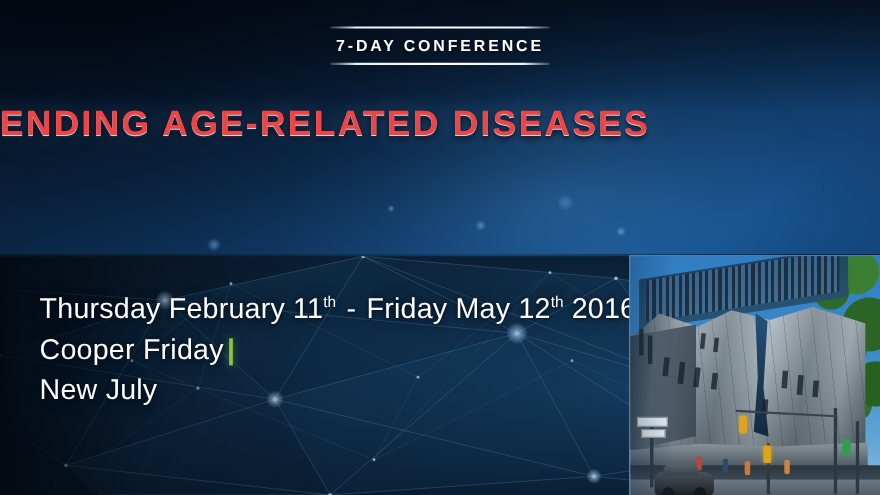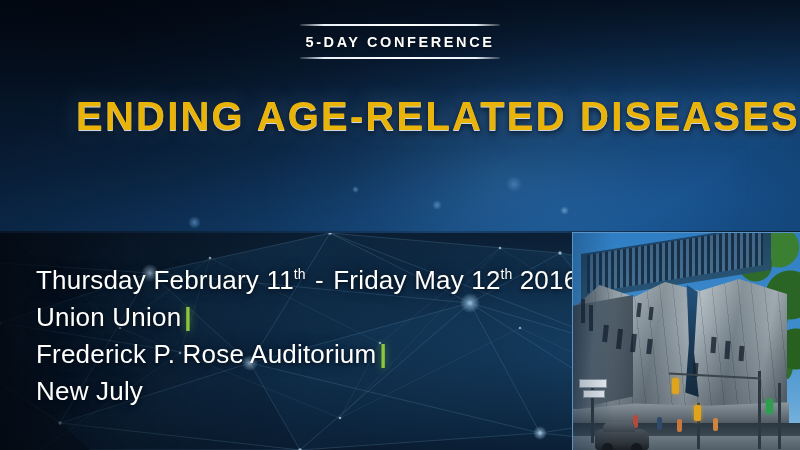"5-DAY CONFERENCE" div.kicker-text { text: 5-DAY -> 7-DAY }
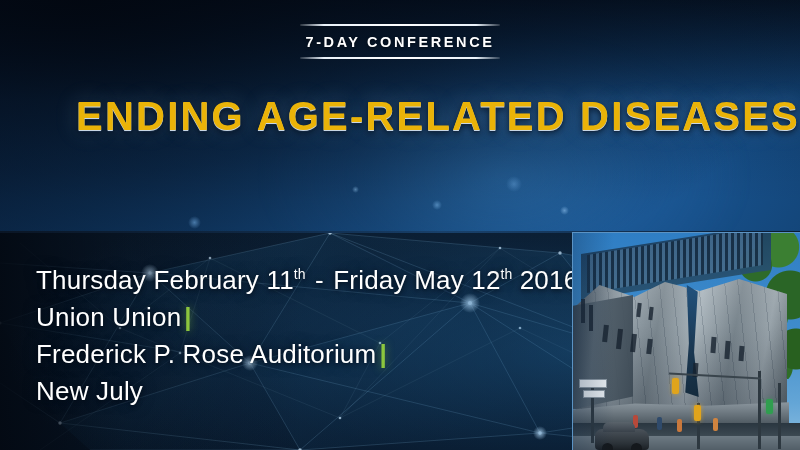"ENDING AGE-RELATED DISEASES" .title { color: #eab308 -> #ef4444; font-size: 40px -> 32px; text-align: right -> left }
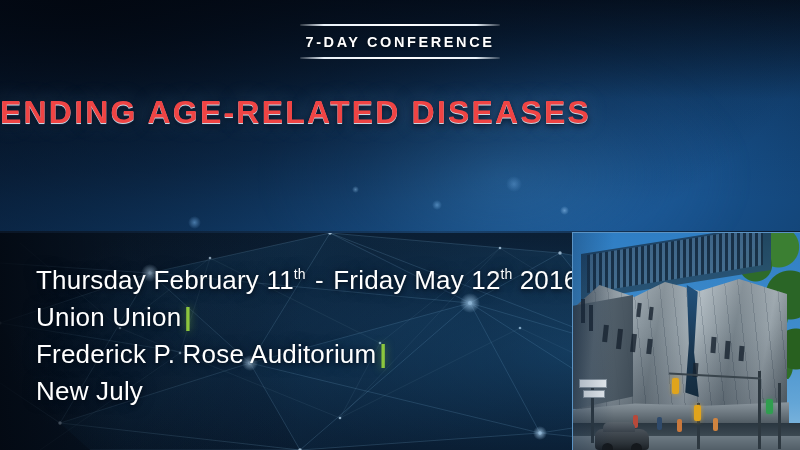"Union Union" span { text: Union Union -> Cooper Friday }
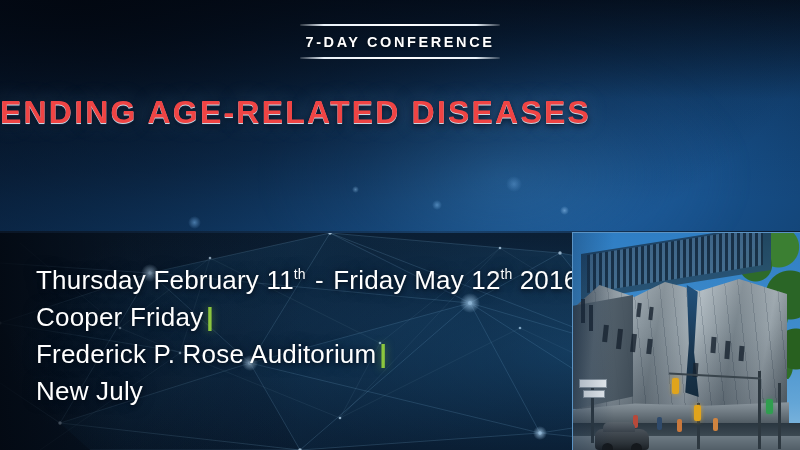"Frederick P. Rose Auditorium|" span.row { html: <span> <span>Frederick P. Rose Auditorium</span><span>|</span> </span> -> none }
